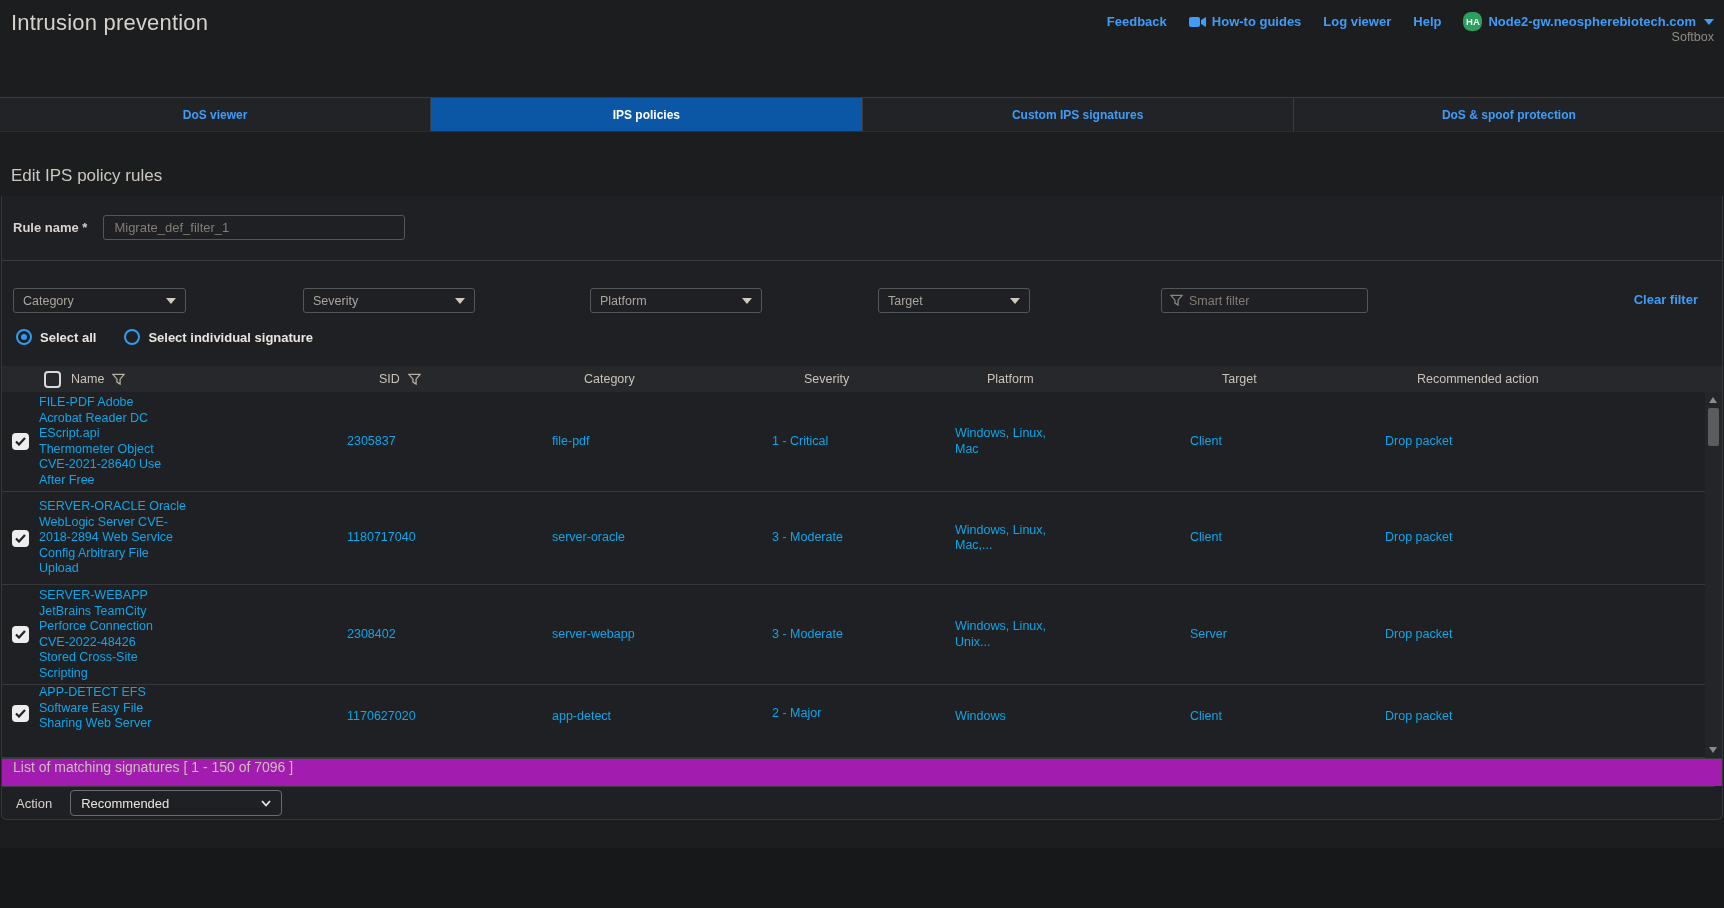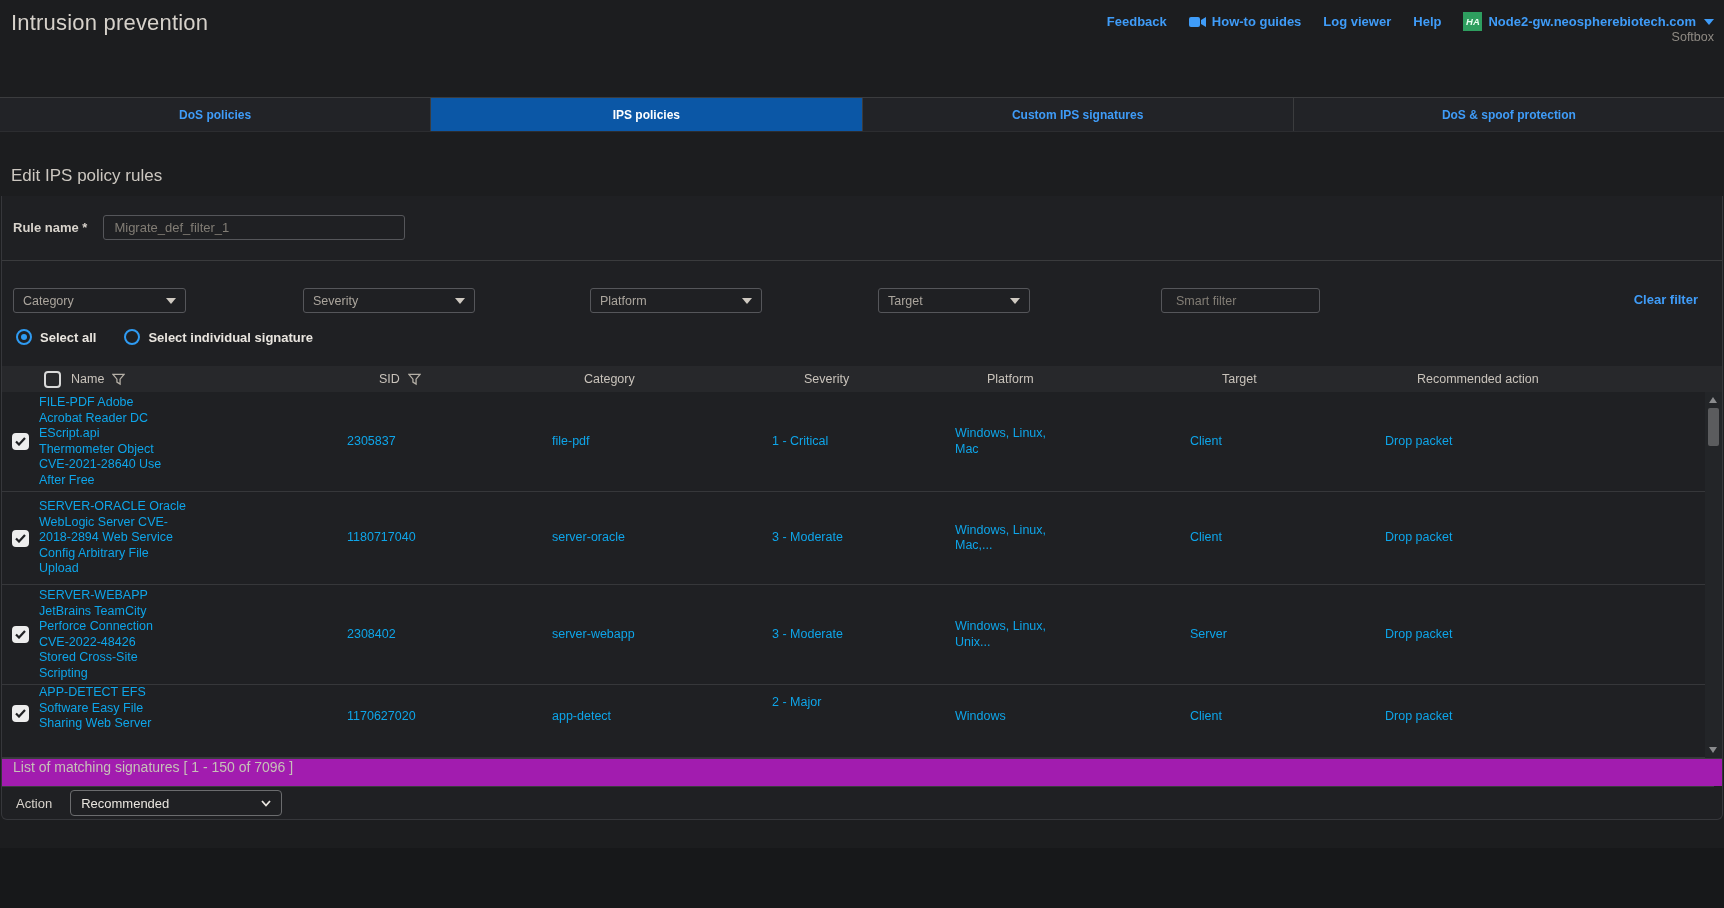"HA" .ha-badge { border-radius: 0 -> 8px; font-style: italic -> none }
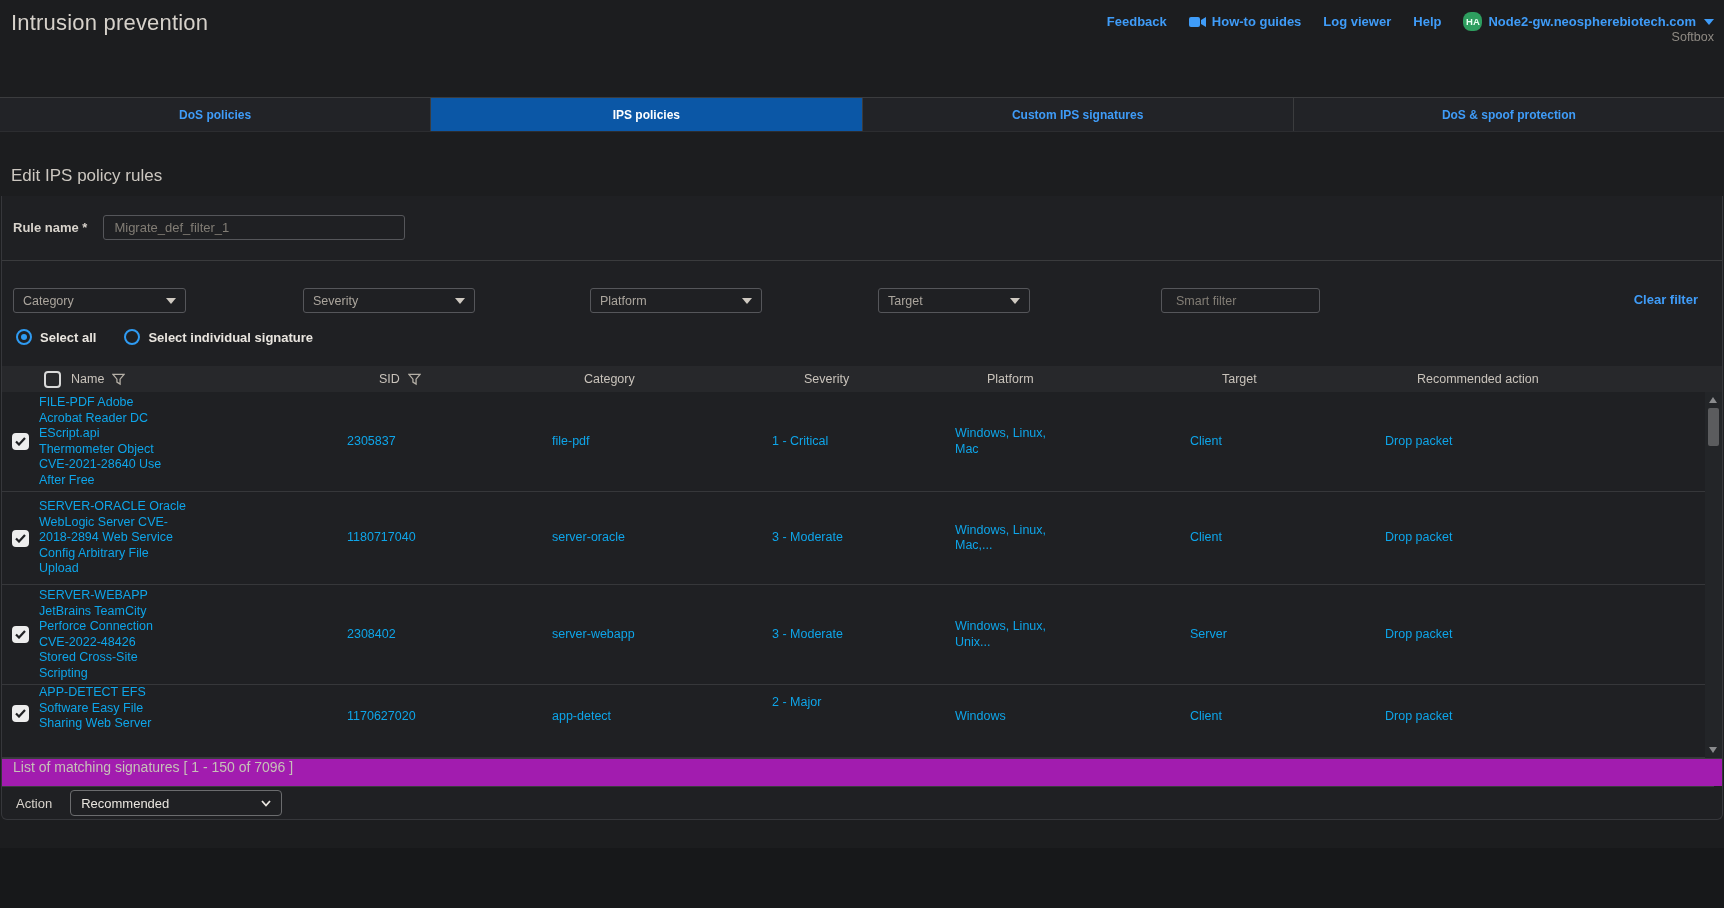"DoS policies" span { text: policies -> viewer }
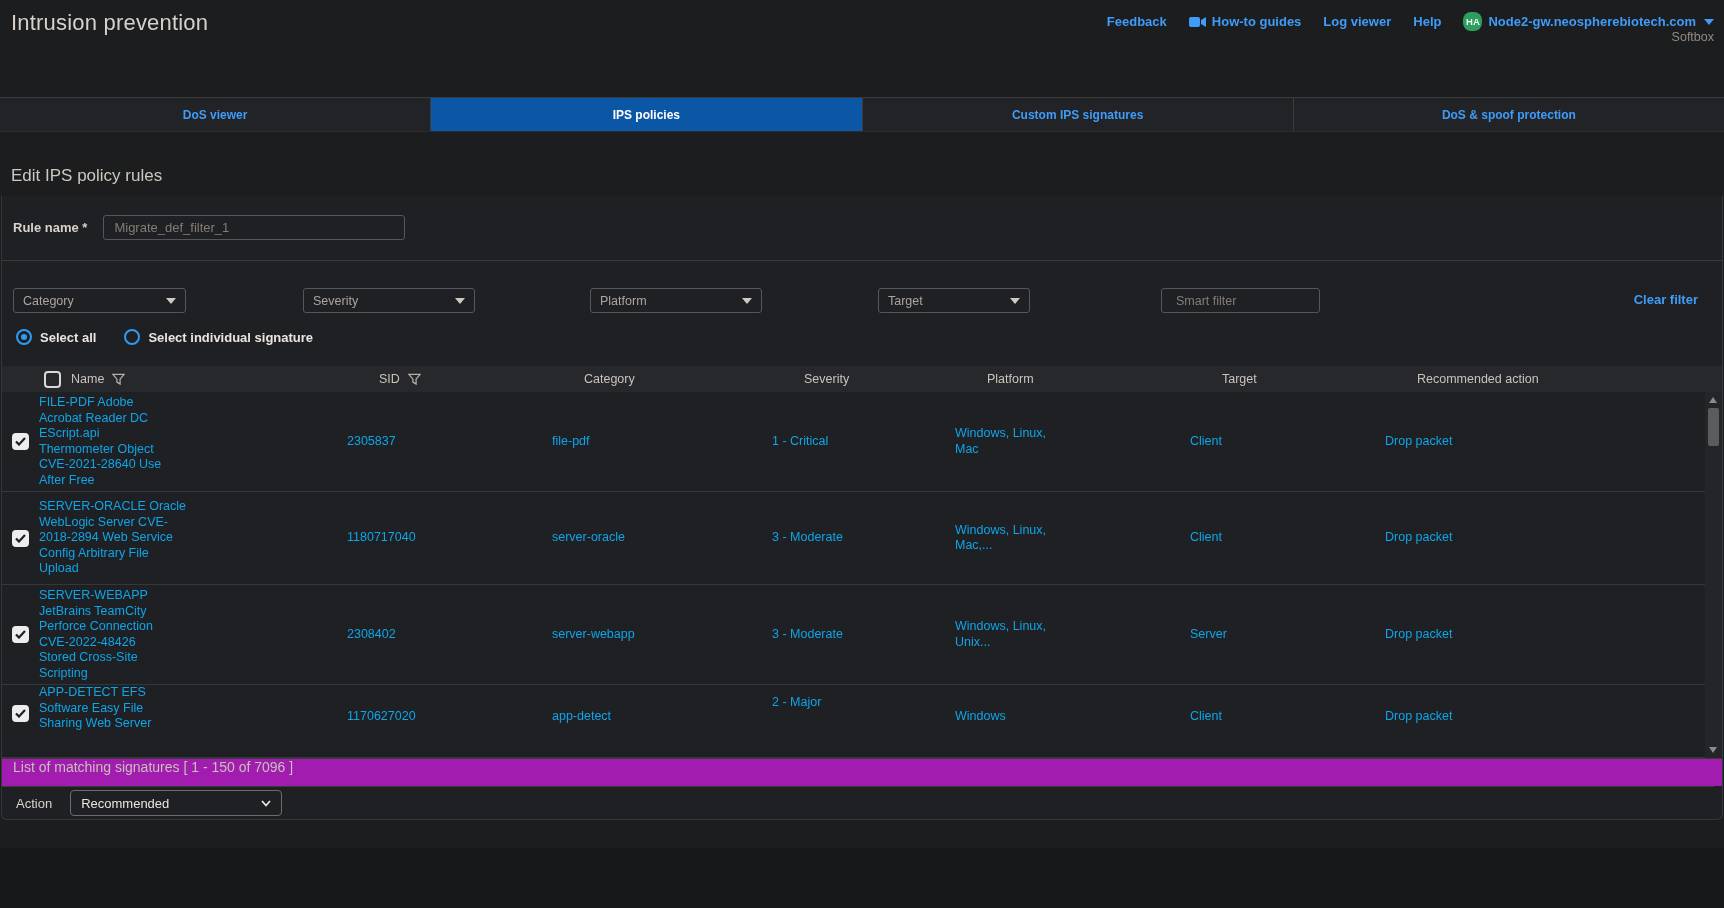"Smart filter" .smart-filter { width: 159px -> 207px }
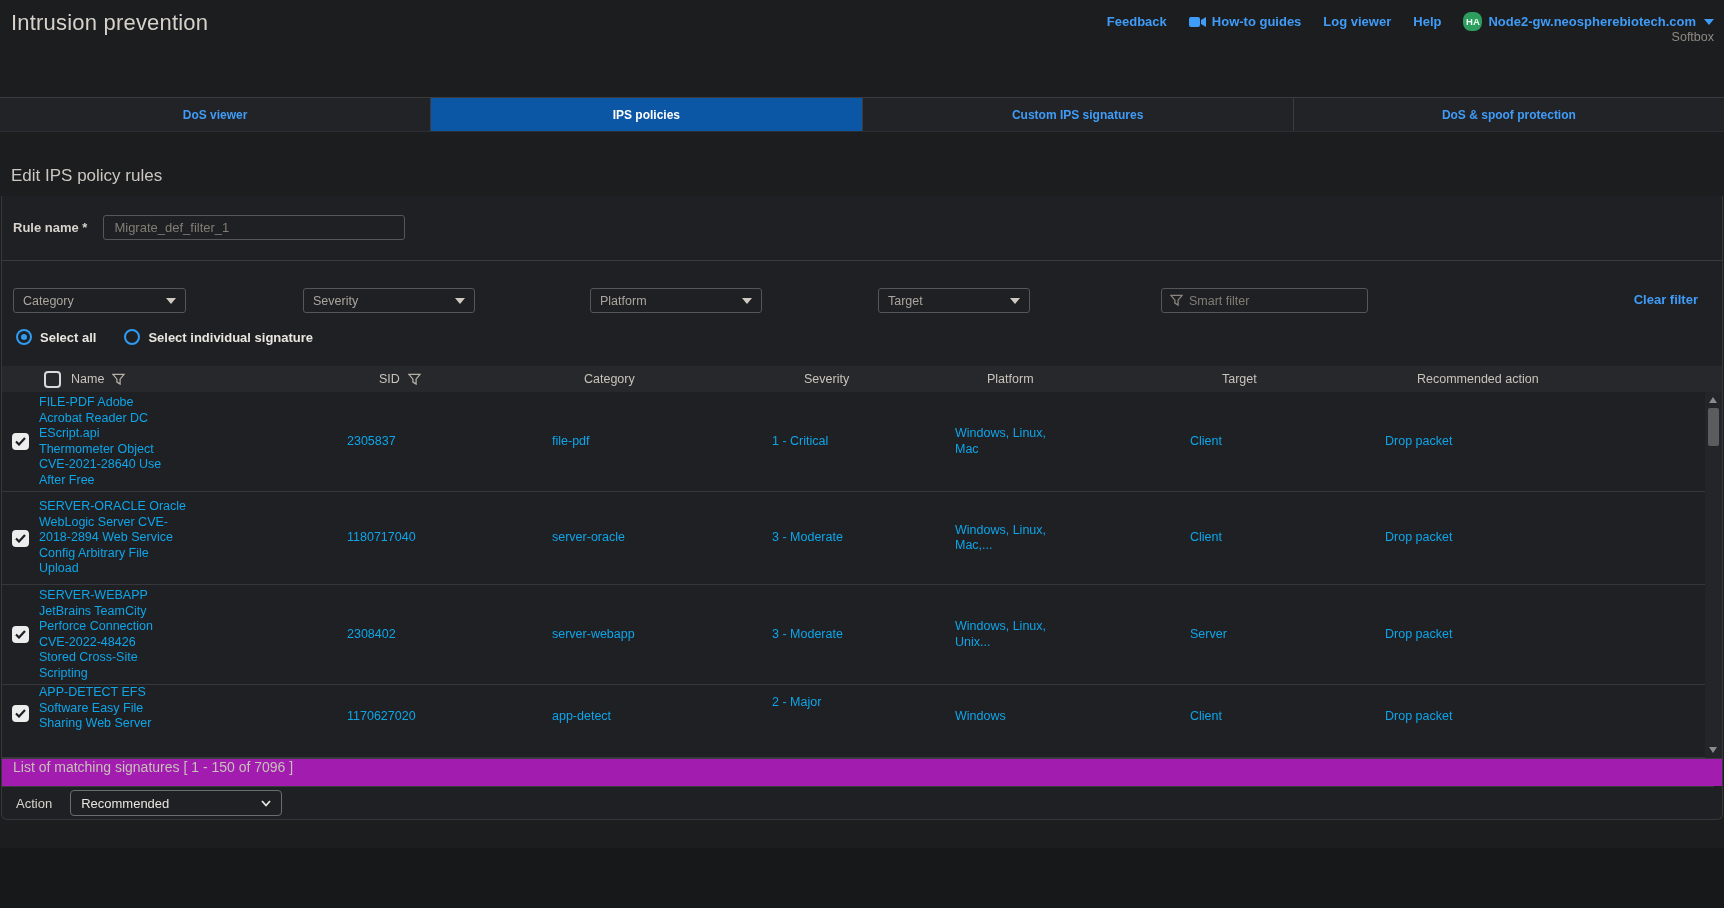"2 - Major" div.cell { margin-top: 10px -> 21px }
